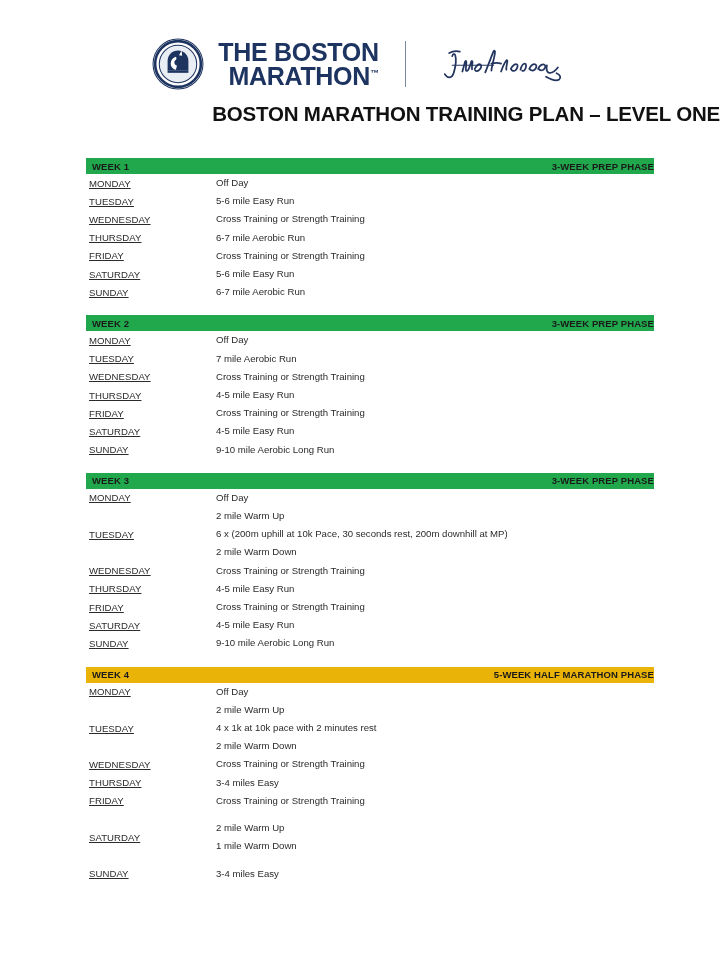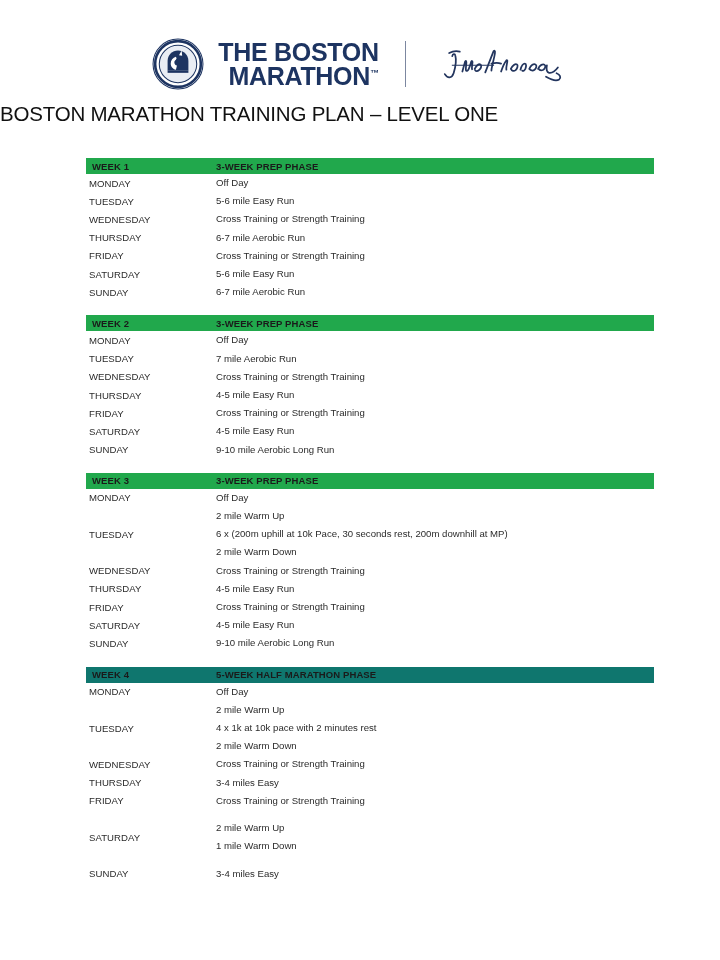"BOSTON MARATHON TRAINING PLAN –" .doc-title { font-weight: normal -> bold; text-align: left -> right }
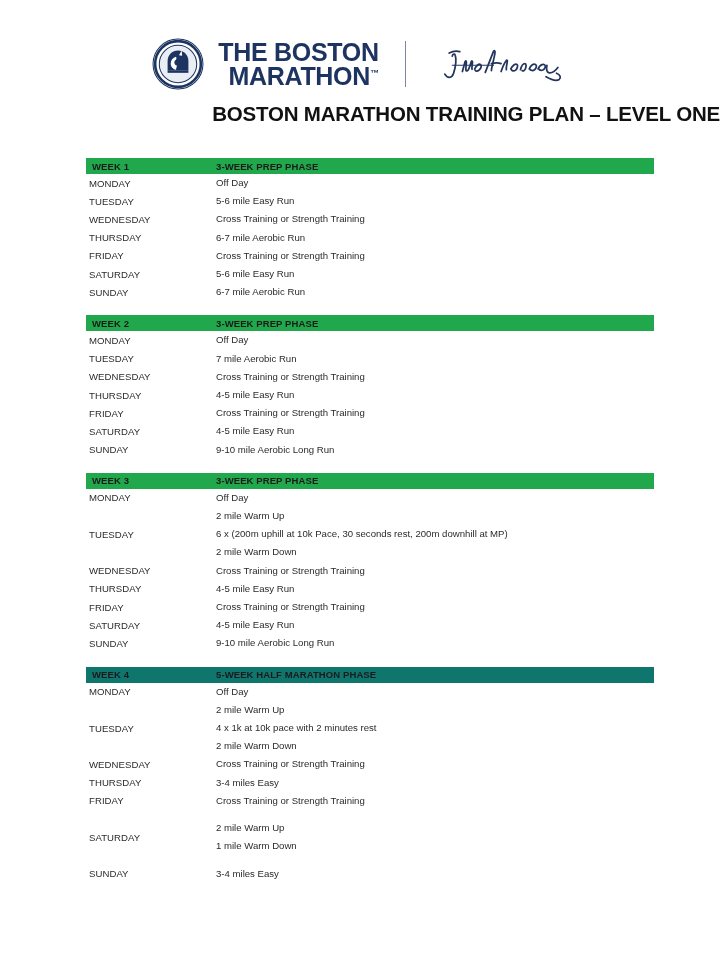"3-WEEK PREP PHASE" .week-header .wk-phase { text-align: none -> right }
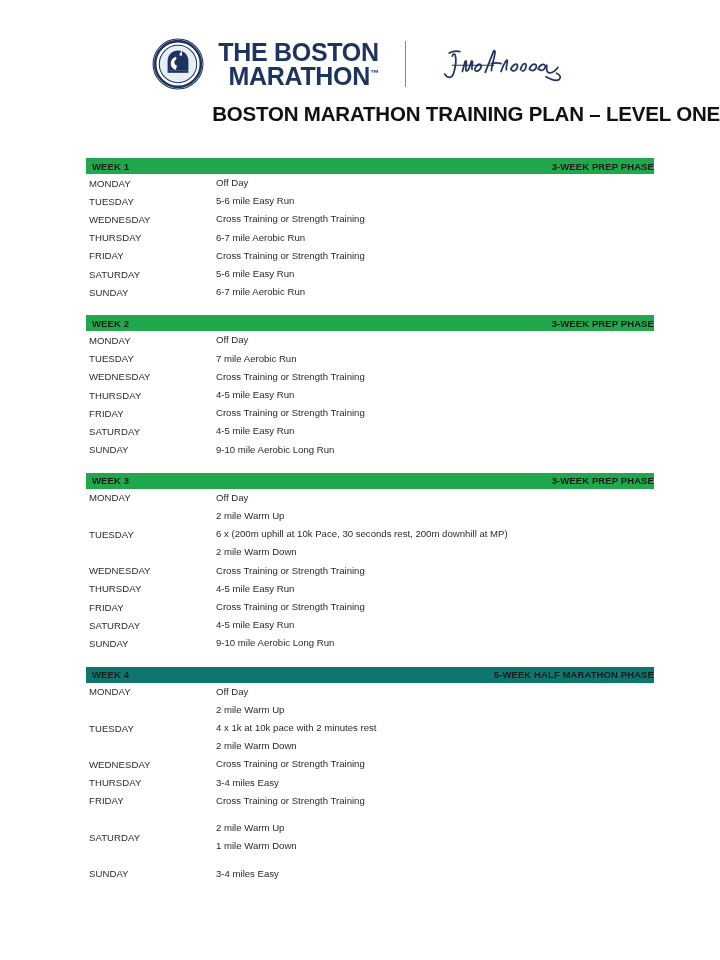"MONDAY" .day-row .day-name { text-decoration: none -> underline }
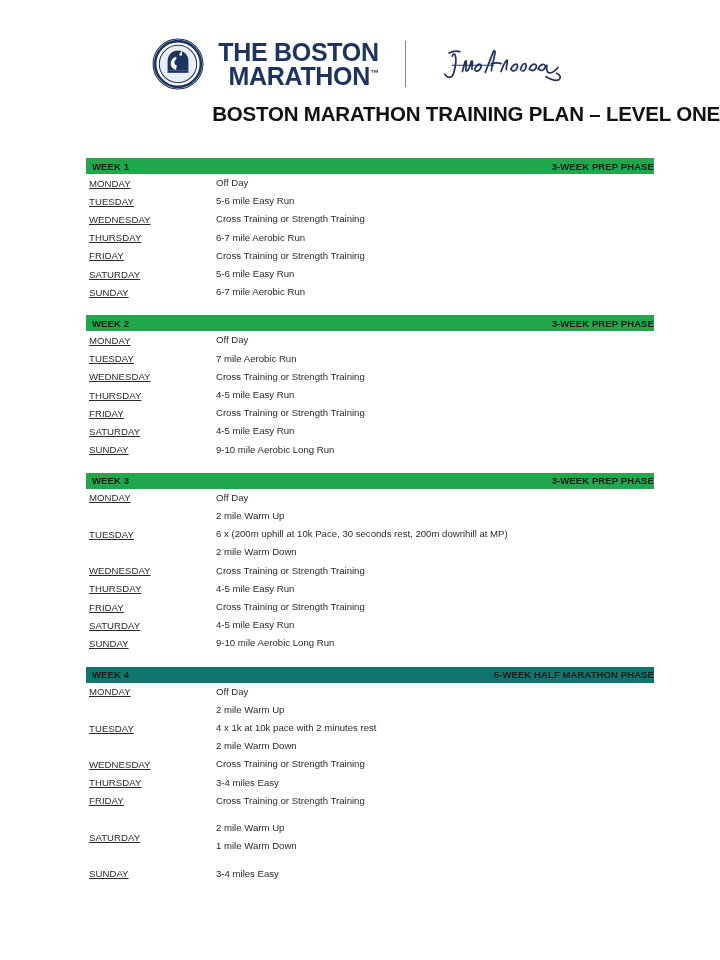"WEEK 4" .week-header.gold { background: #0f766e -> #eab308 }
